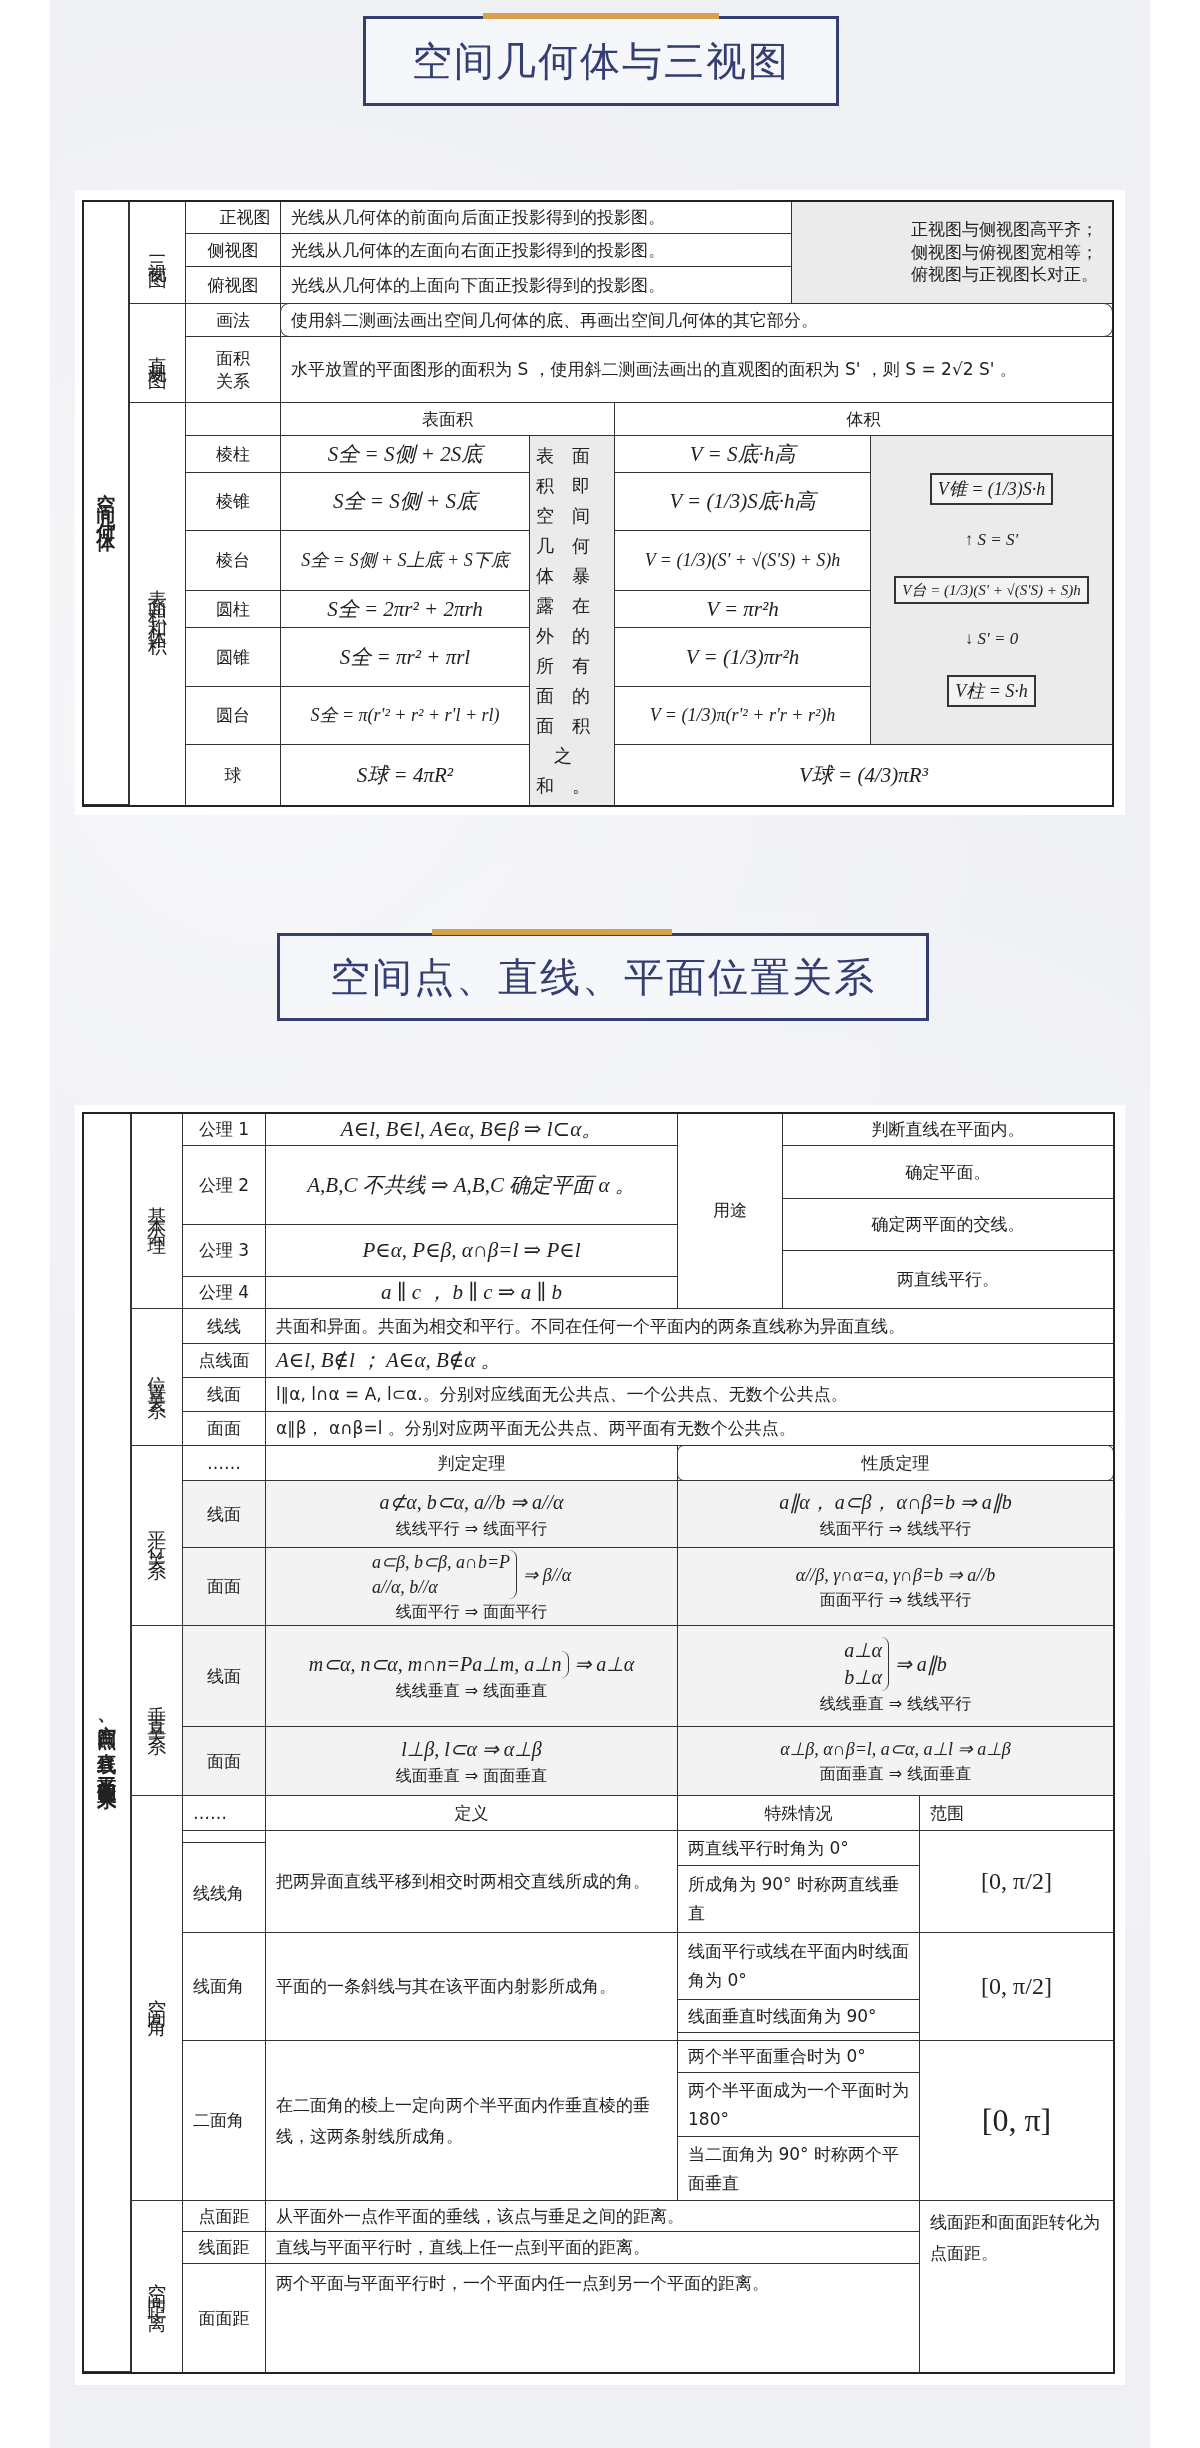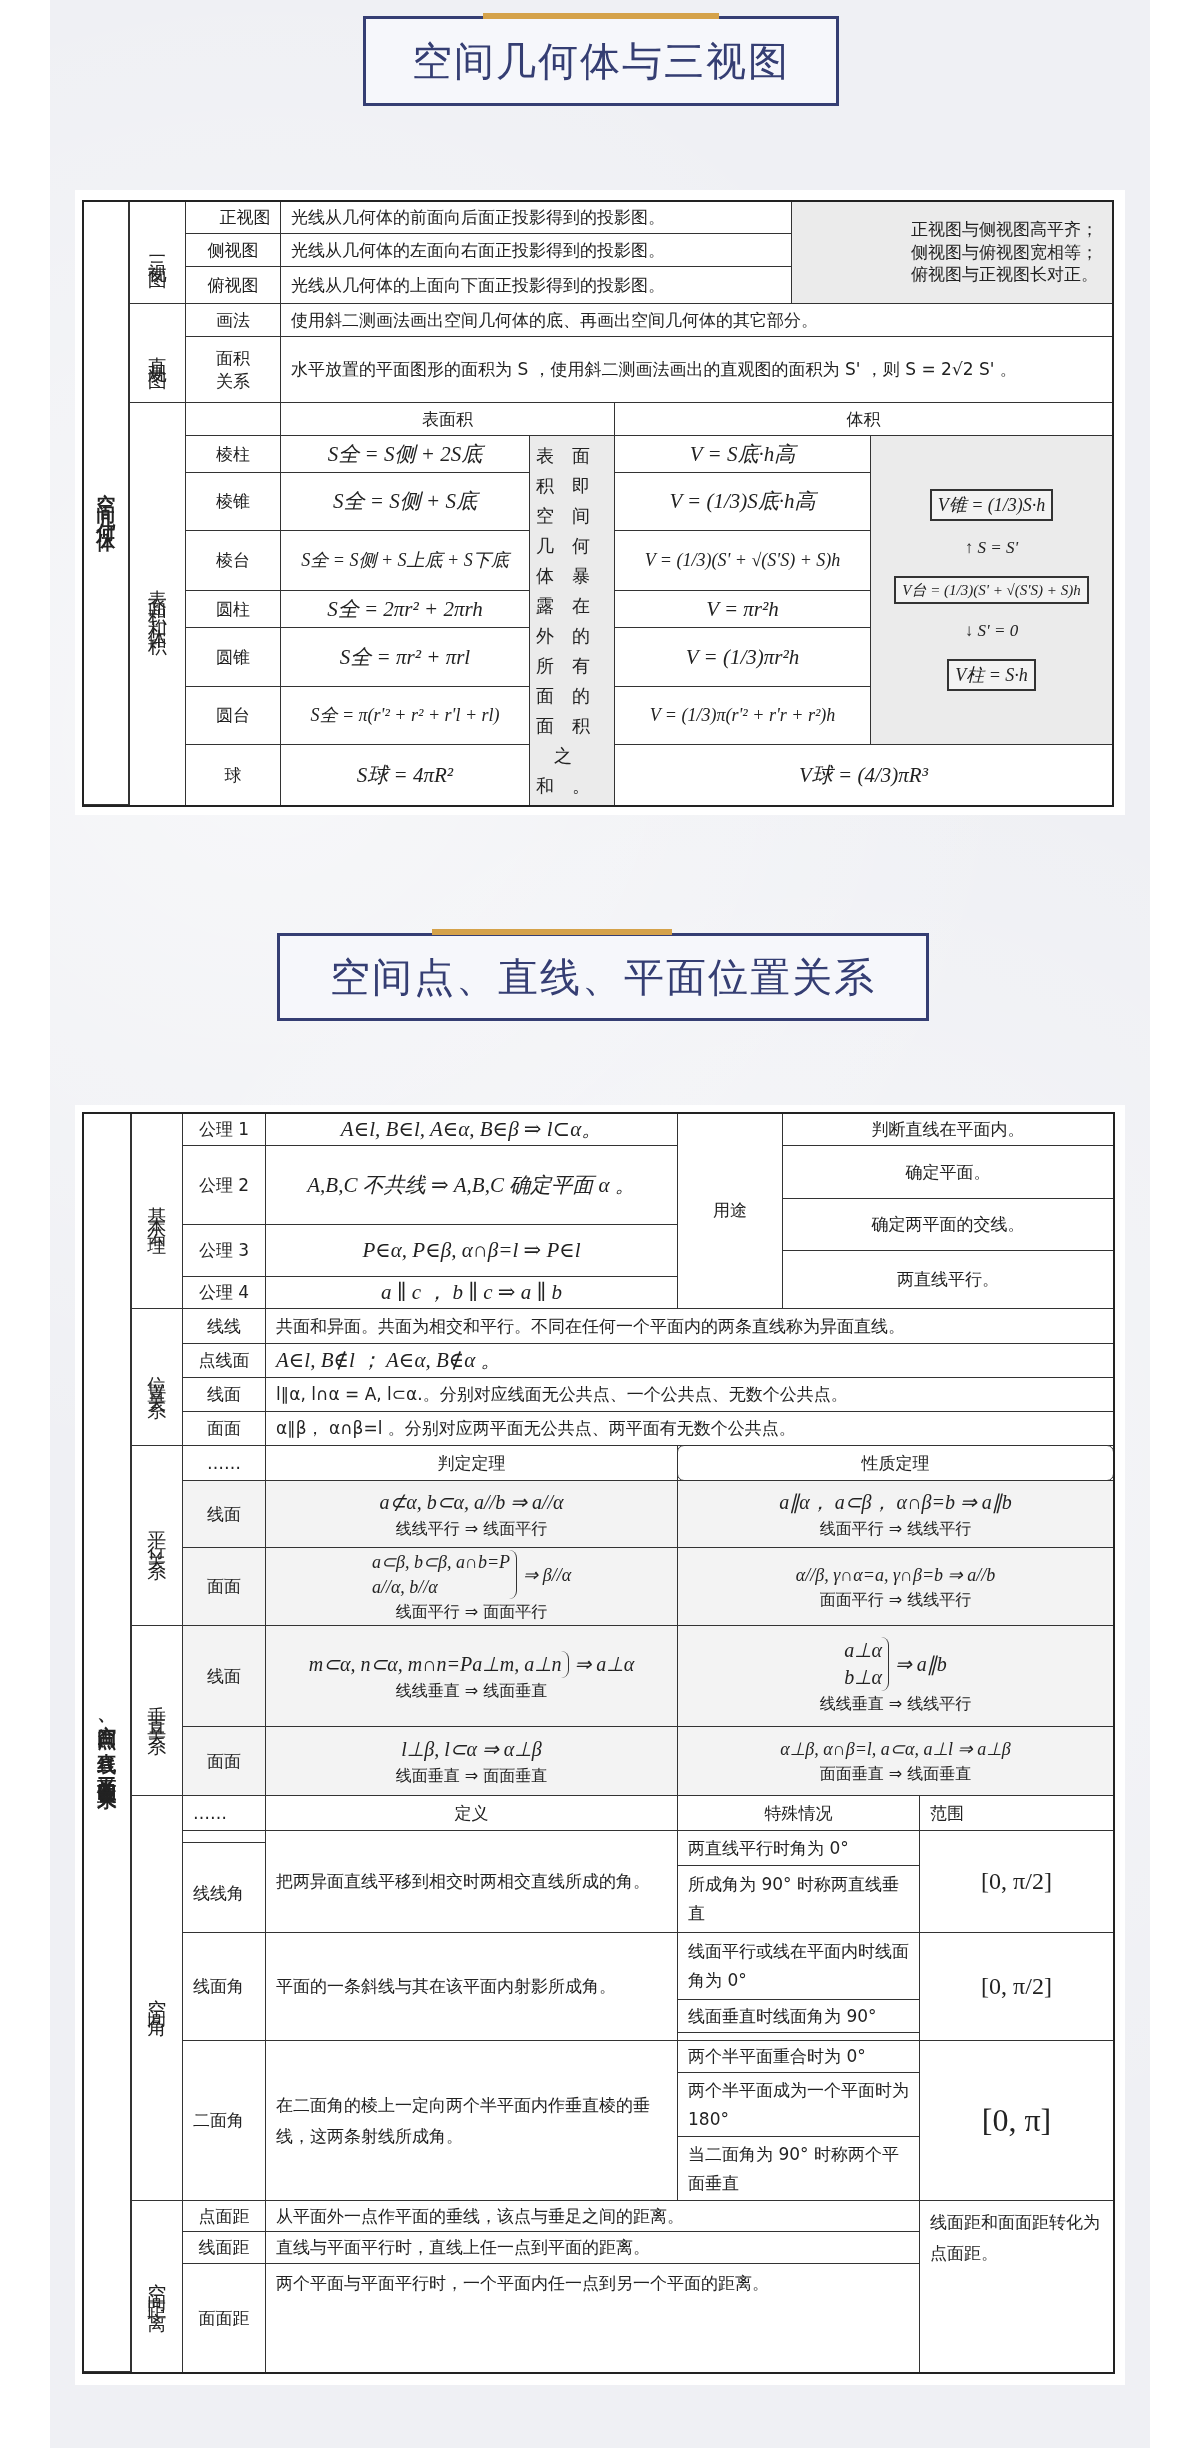"使用斜二测画法画出空间几何体的底、再画出空间几何体的其它部分。" div.cell { border-radius: none -> 9px }
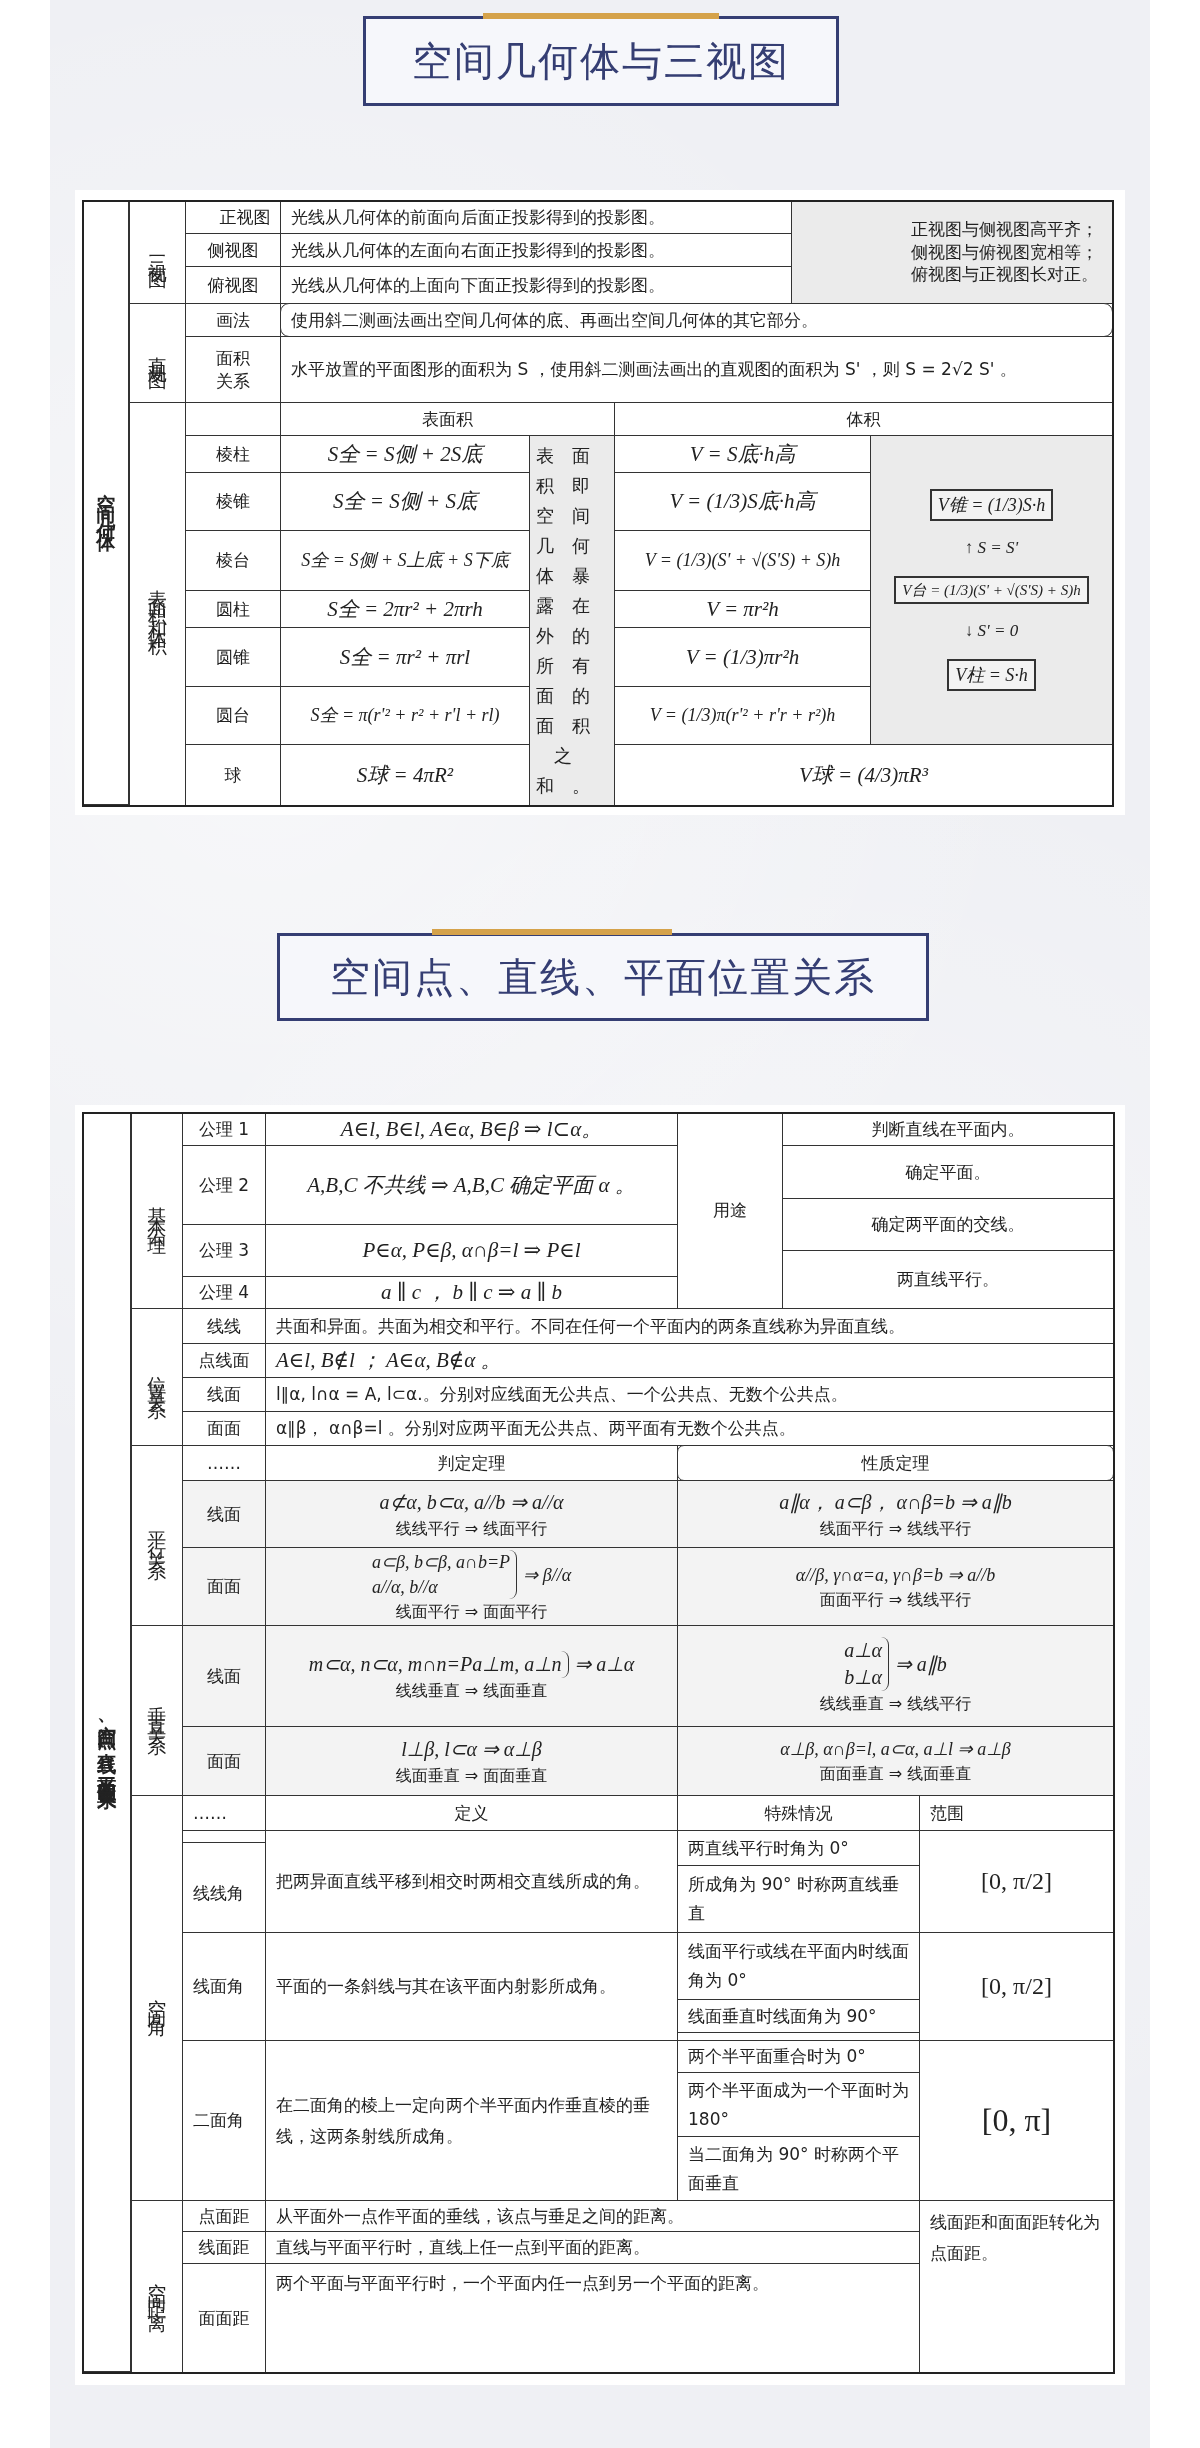"V锥 = (1/3)S·h" div.cell { gap: 16px -> 24px }
